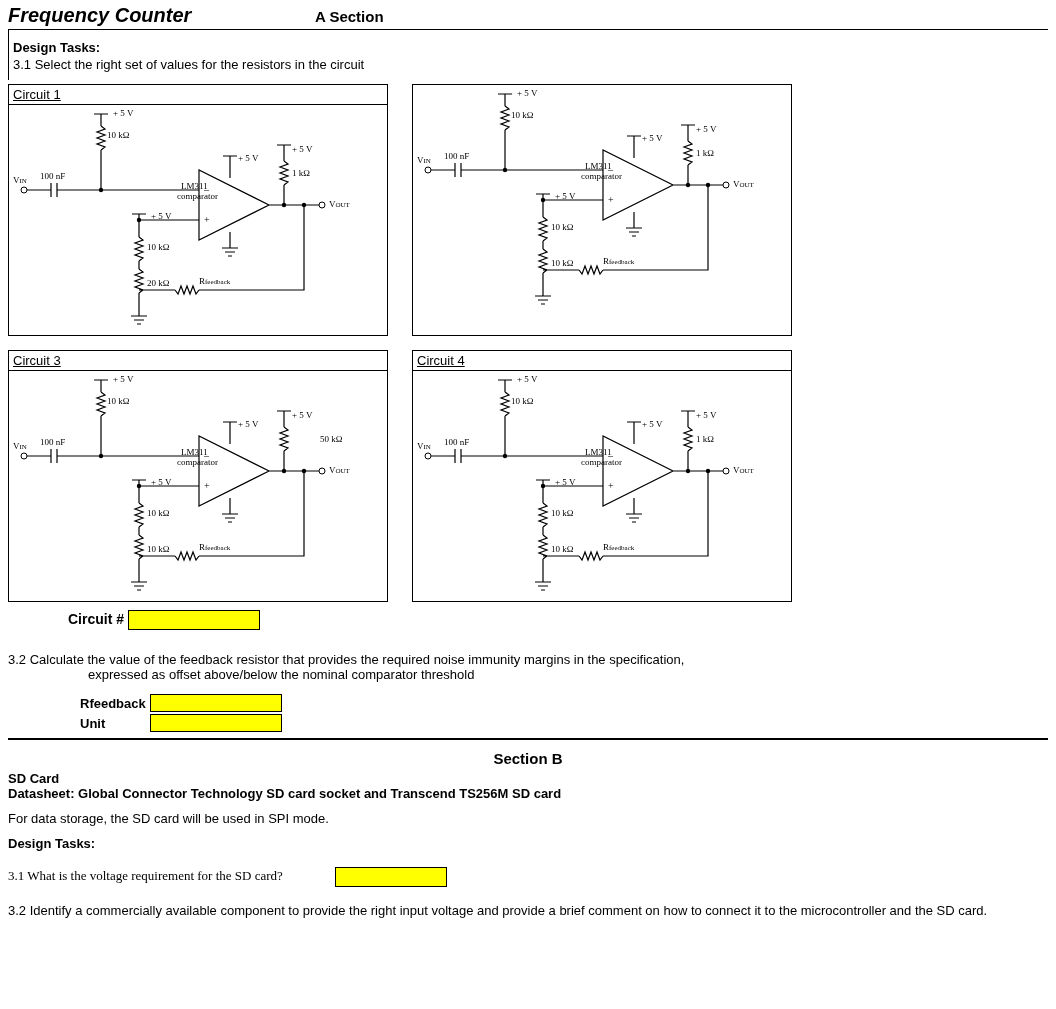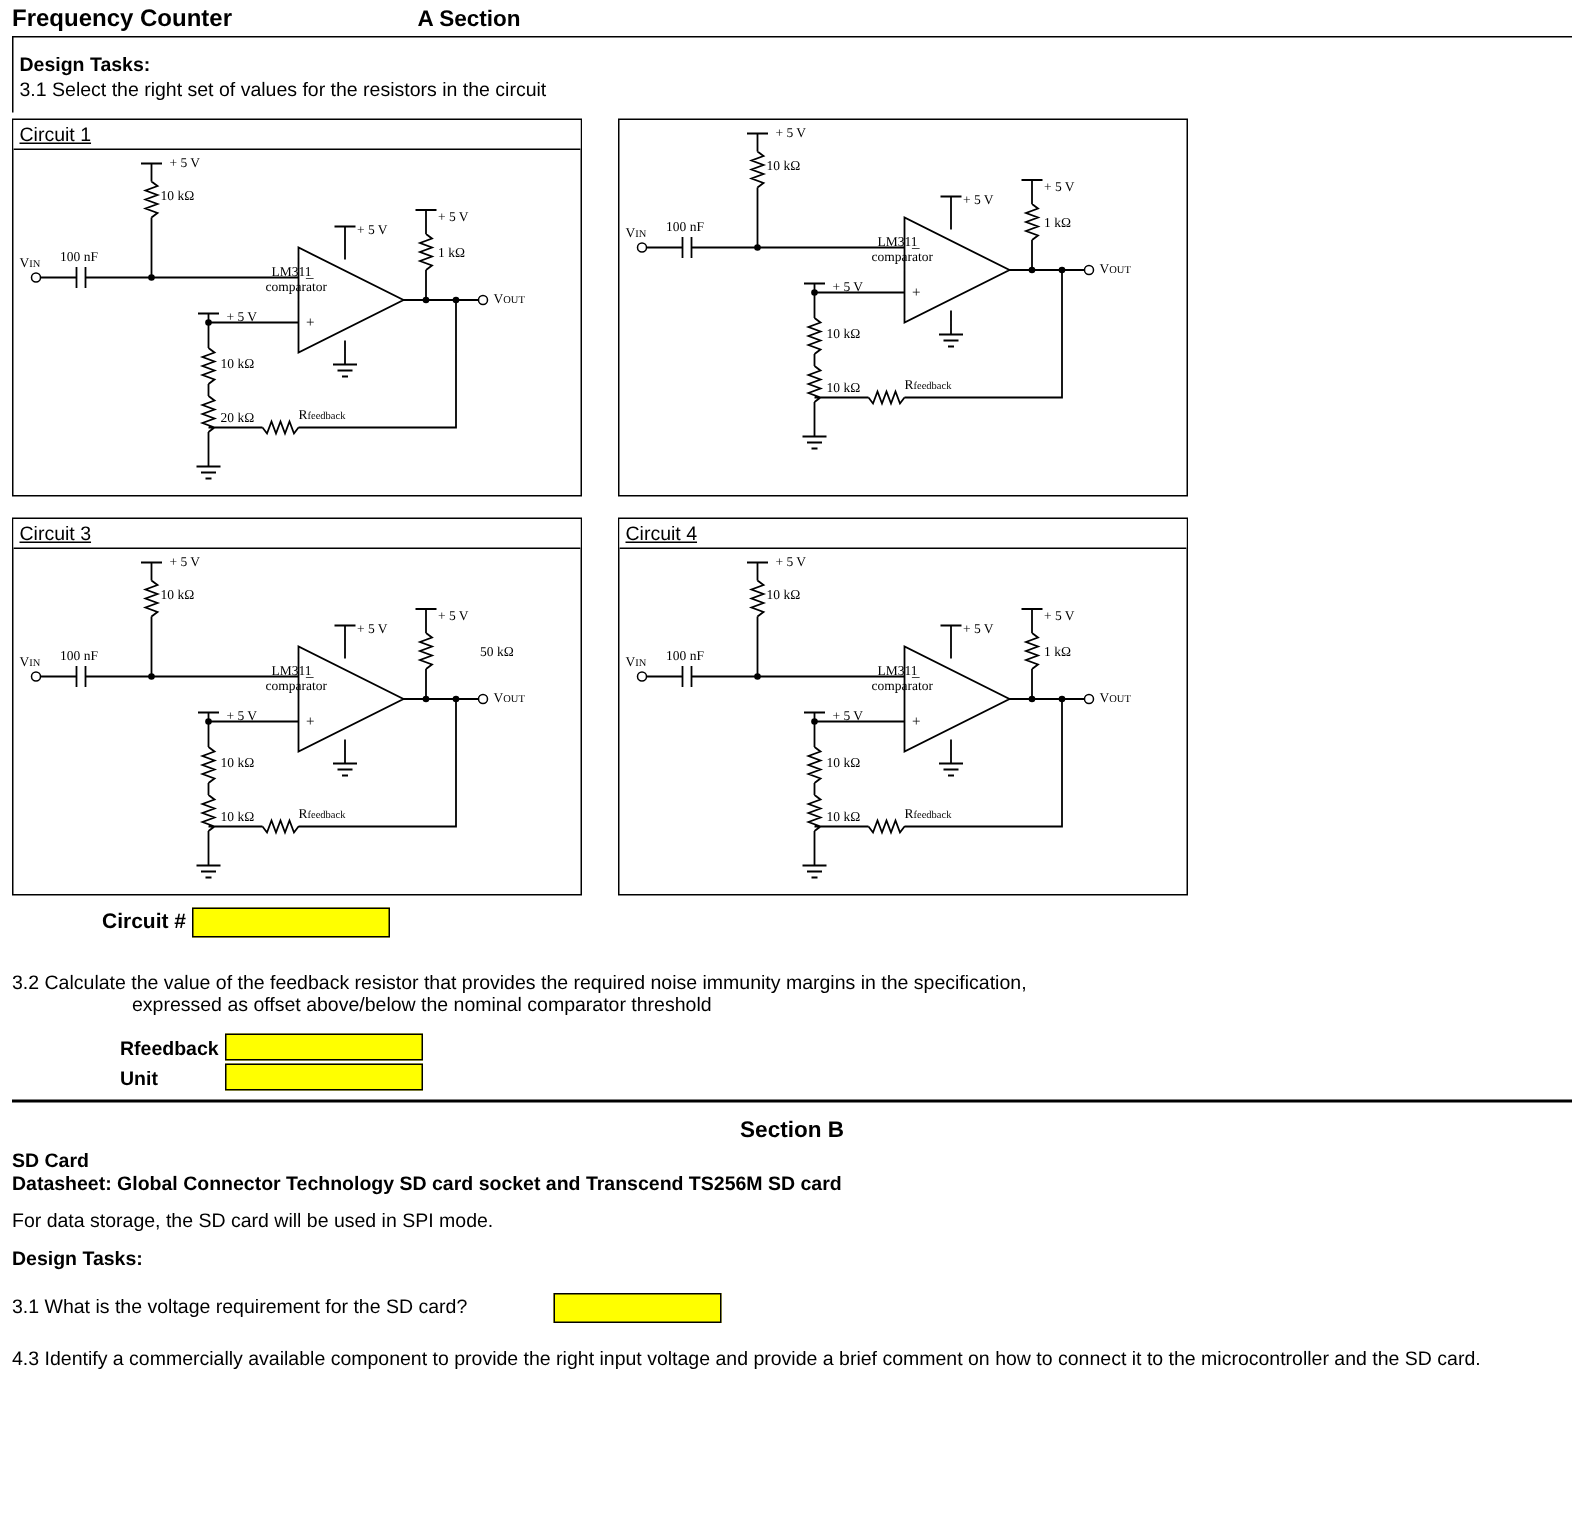"Frequency Counter" h1.title { font-size: 16px -> 20px; font-style: none -> italic }
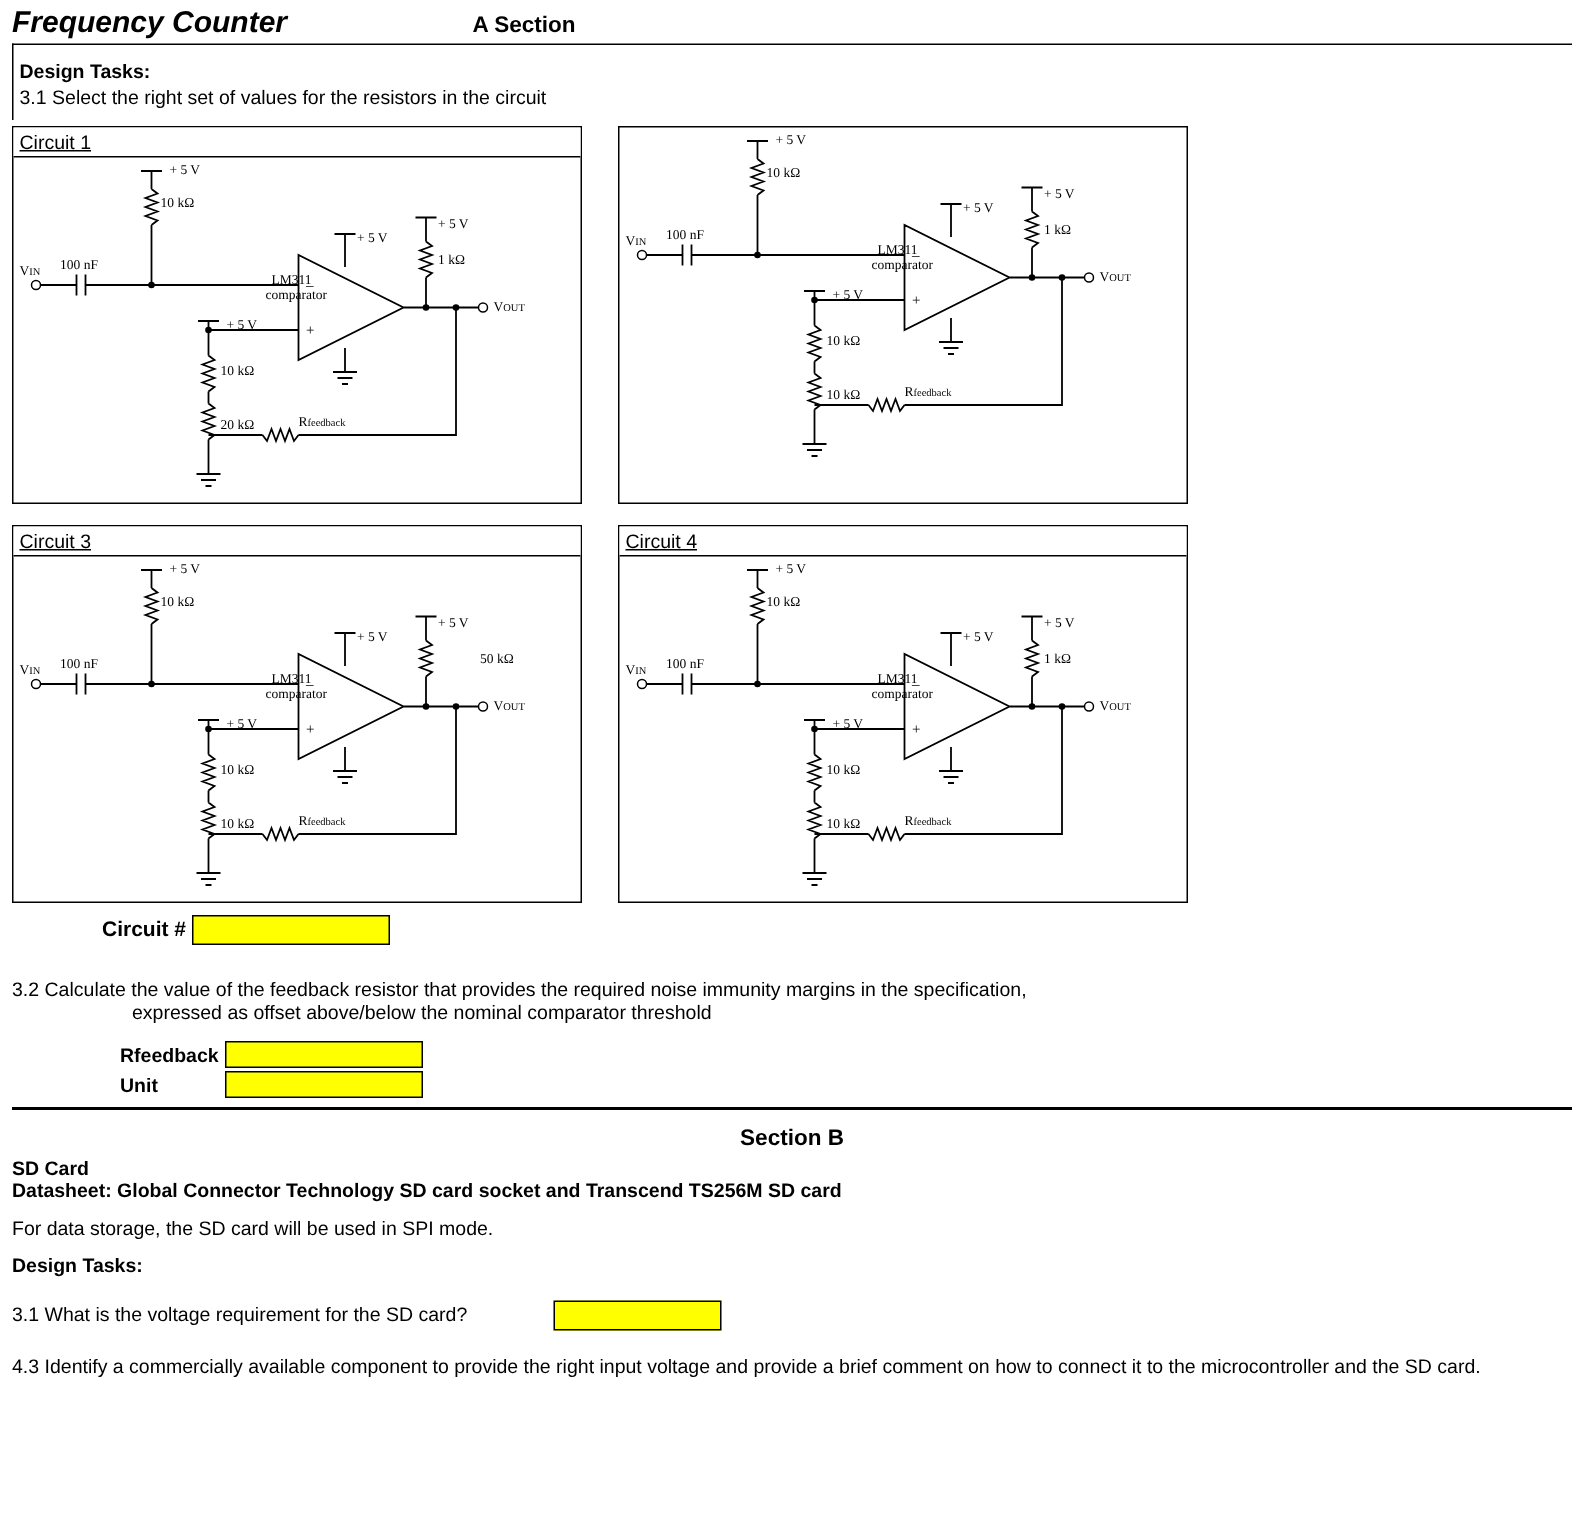"3.1 What is the voltage" .q31 { font-family: none -> Liberation Serif, serif }
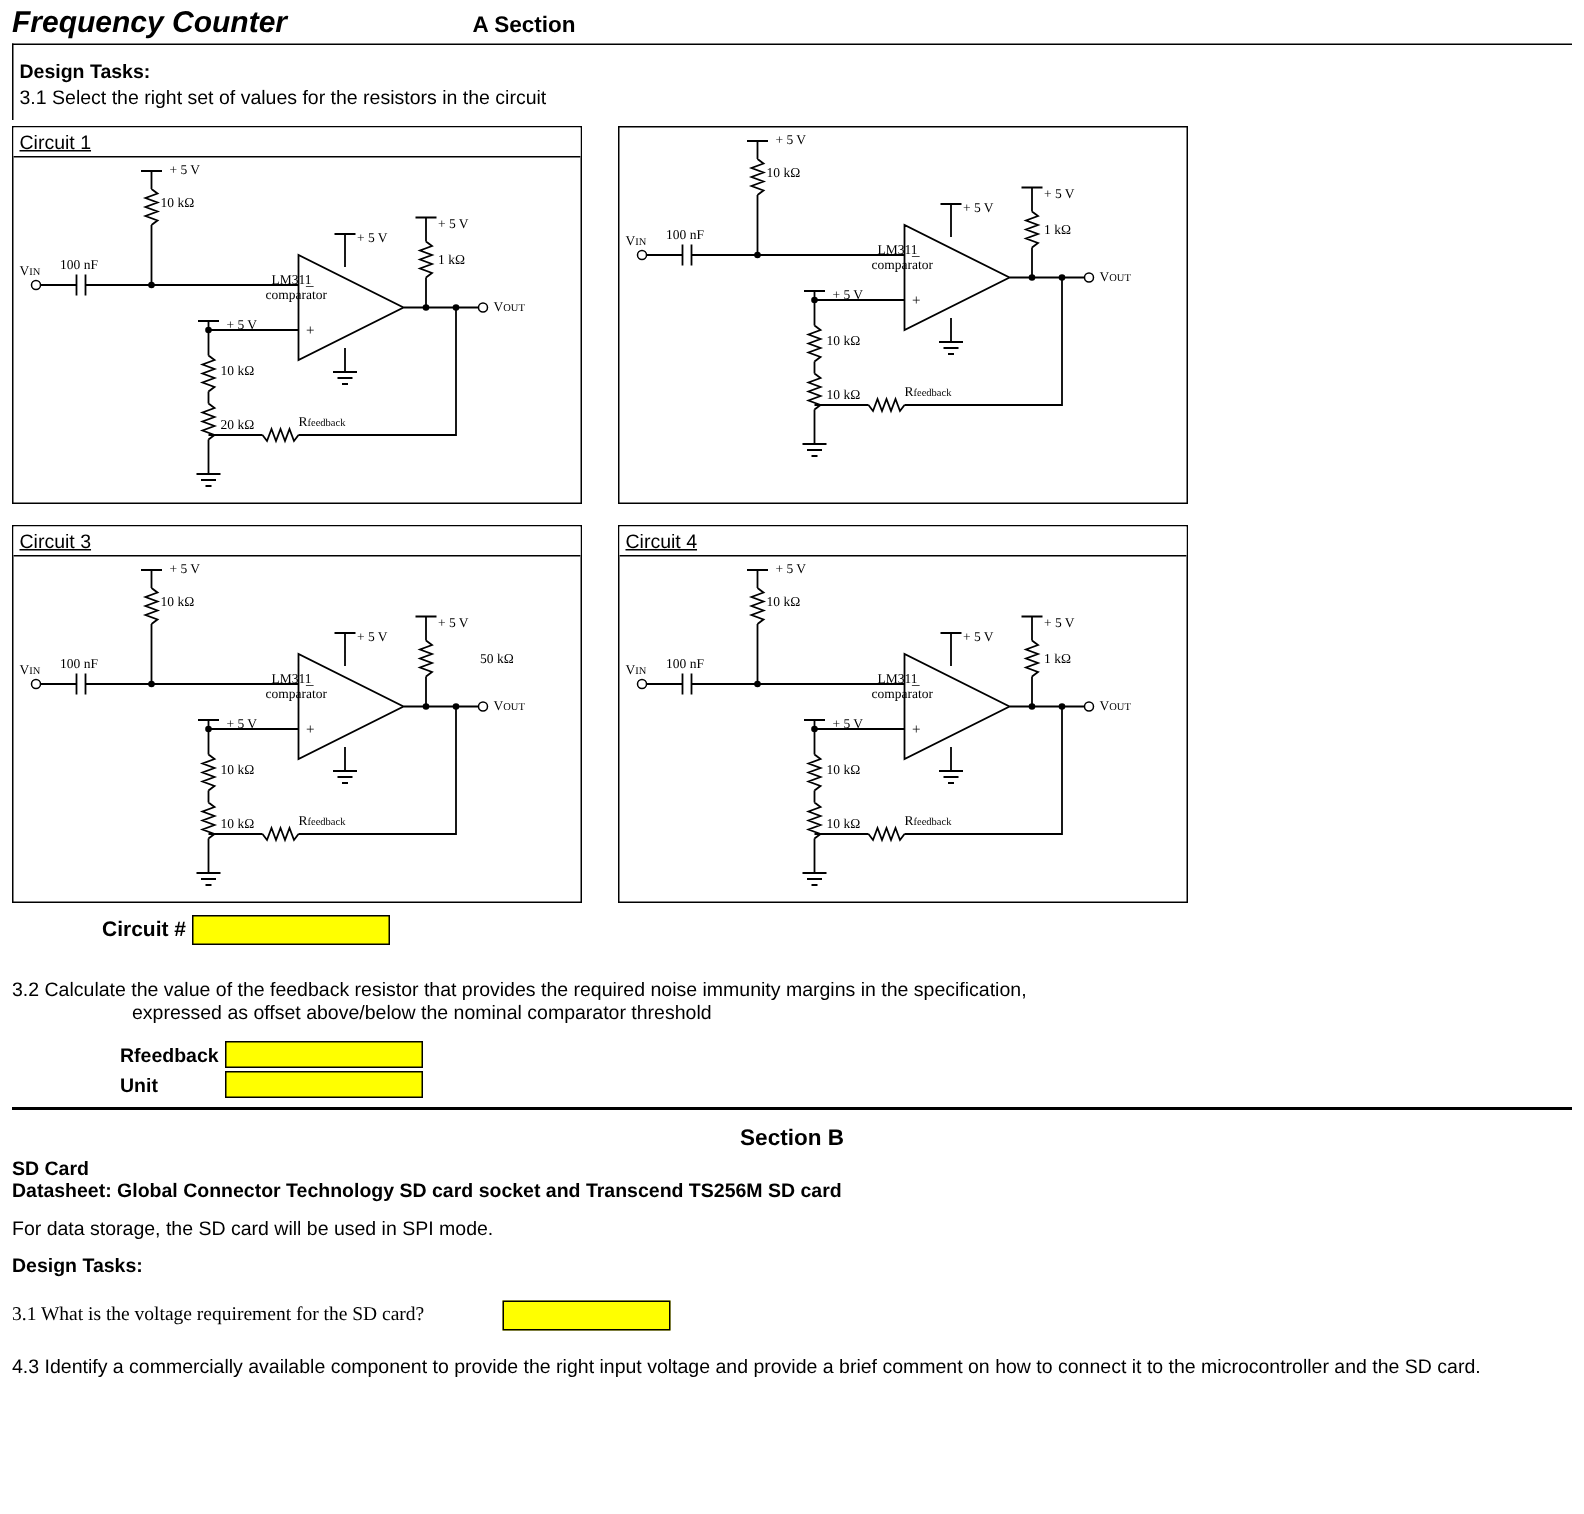"4.3 Identify a commercially available" div.para { text: 4.3 -> 3.2 }
